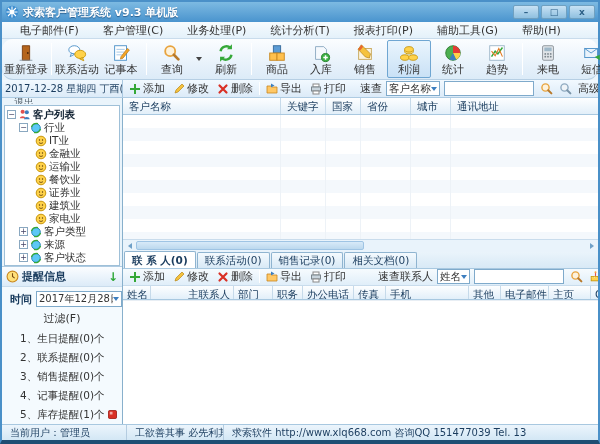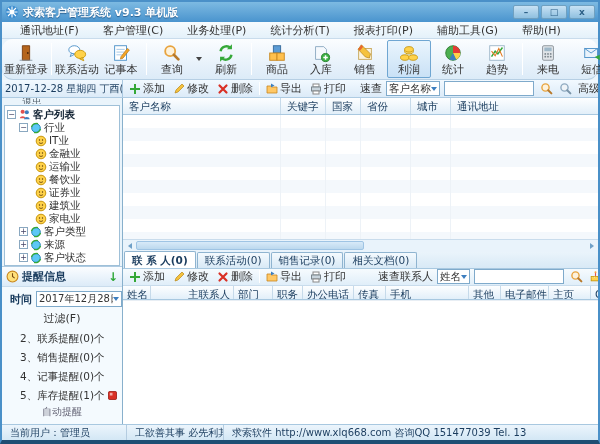"通讯地址(F)" span.mitem { text: 通讯地址 -> 电子邮件 }
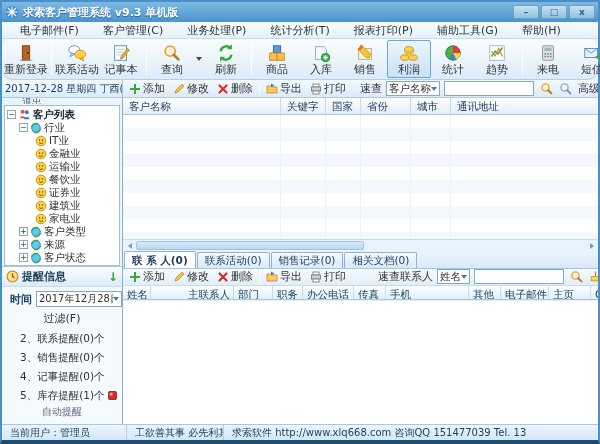"退出" .remnant { left: 20px -> 12px }
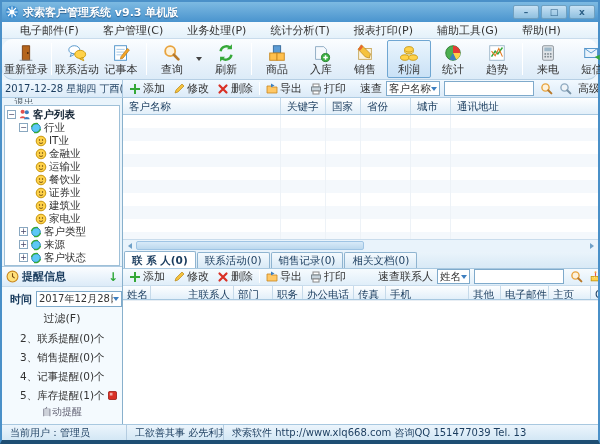"1、生日提醒(0)个" div.ritem { html: none -> <div> <span>1、生日提醒(0)个</span> </div> }
